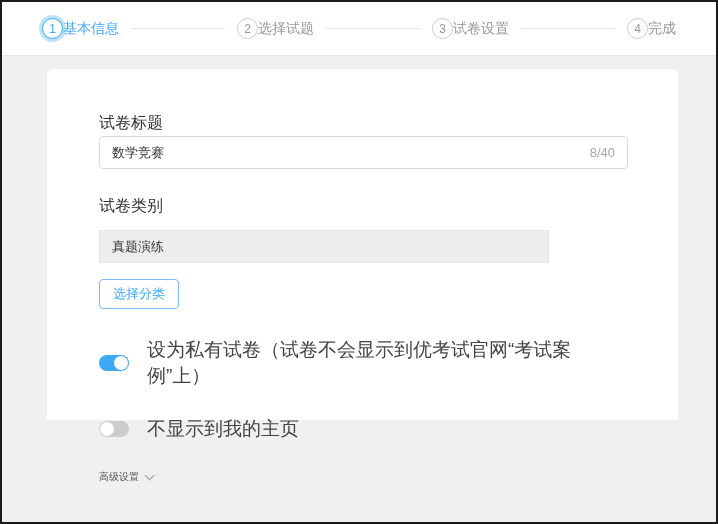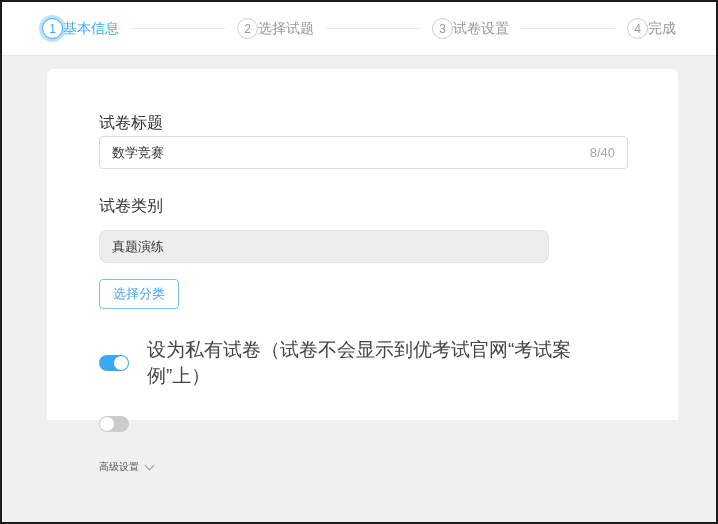"真题演练" .disabled-input { border-radius: 8px -> 0 }
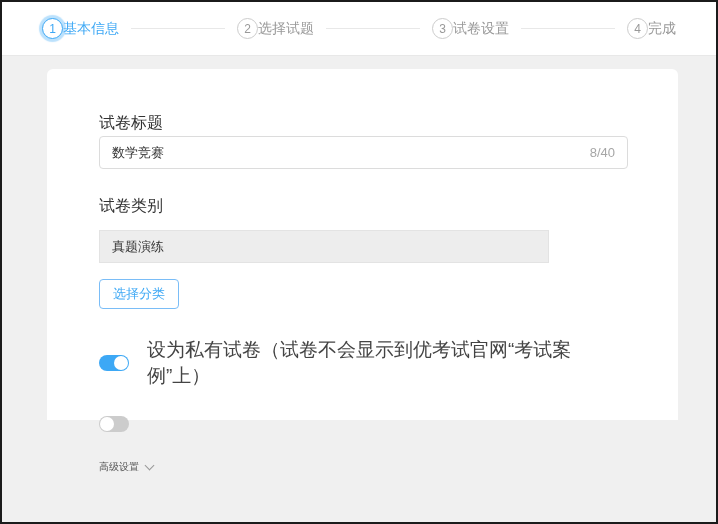"不显示到我的主页" div.toggle-label { html: none -> <div>不显示到我的主页</div> }
